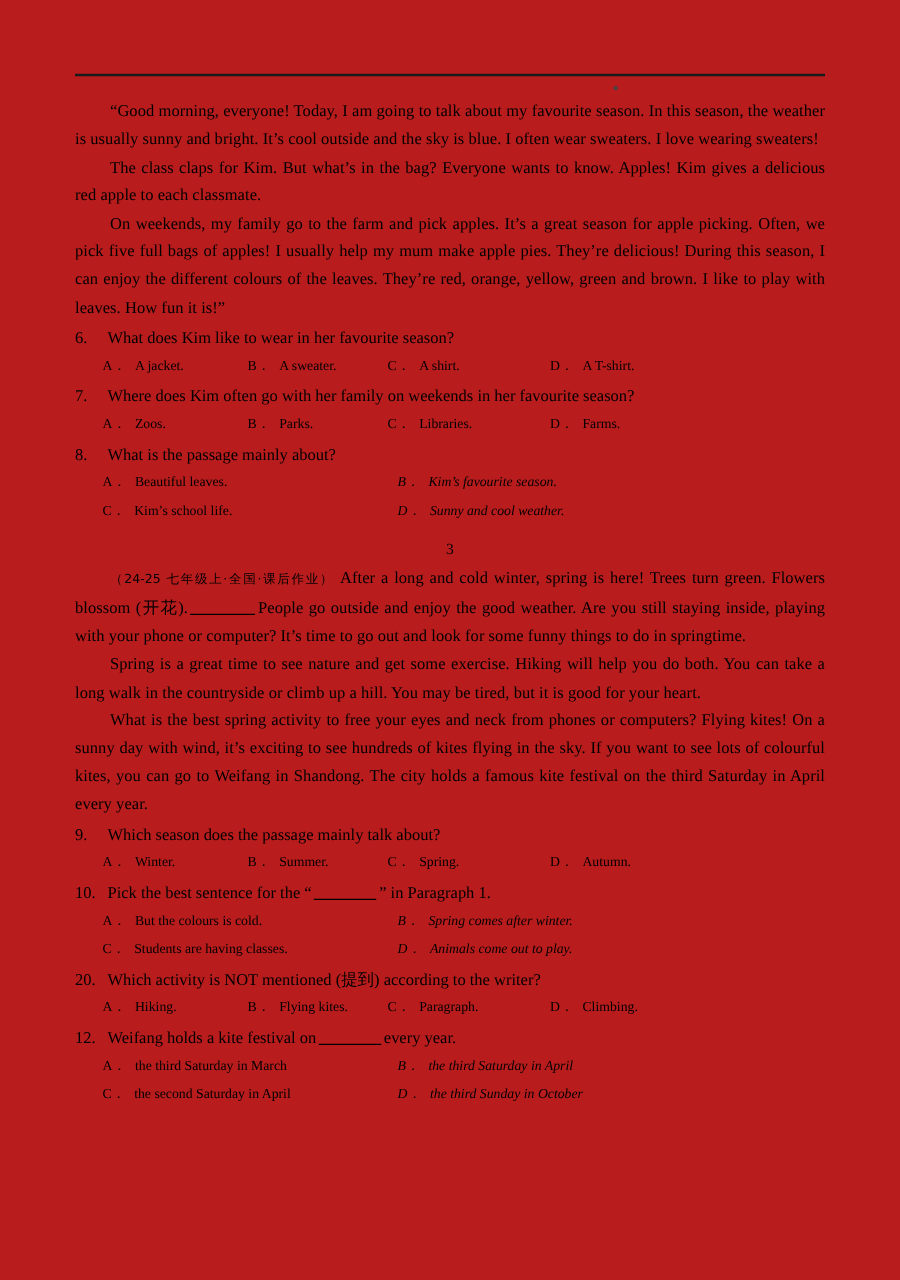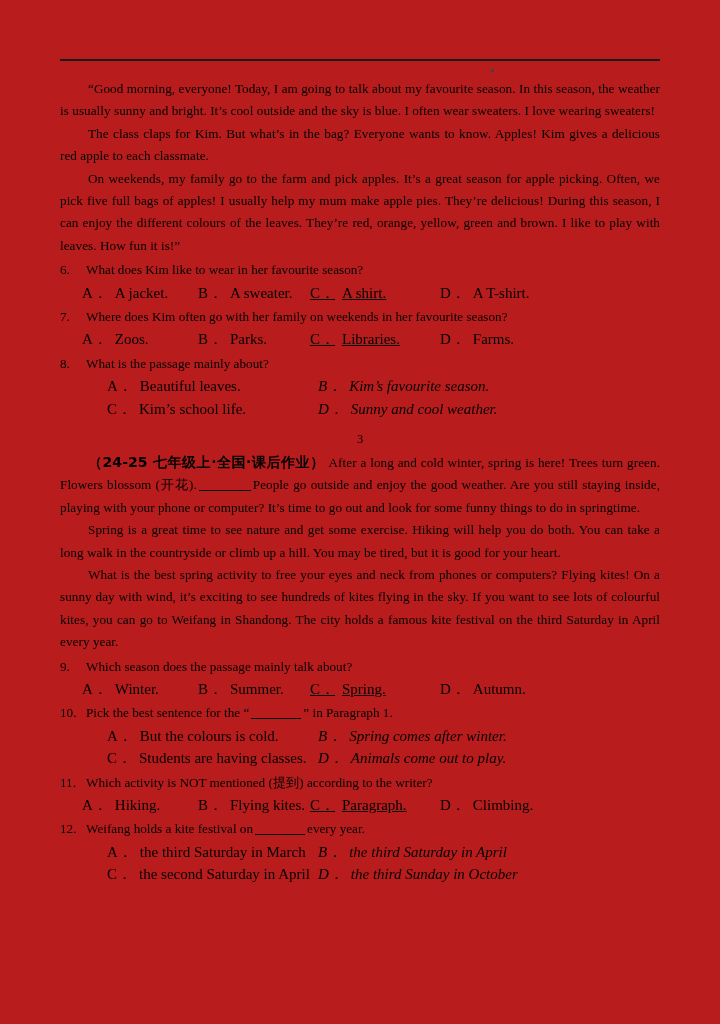"A． A jacket." .opts-row { font-size: 15px -> 11px }
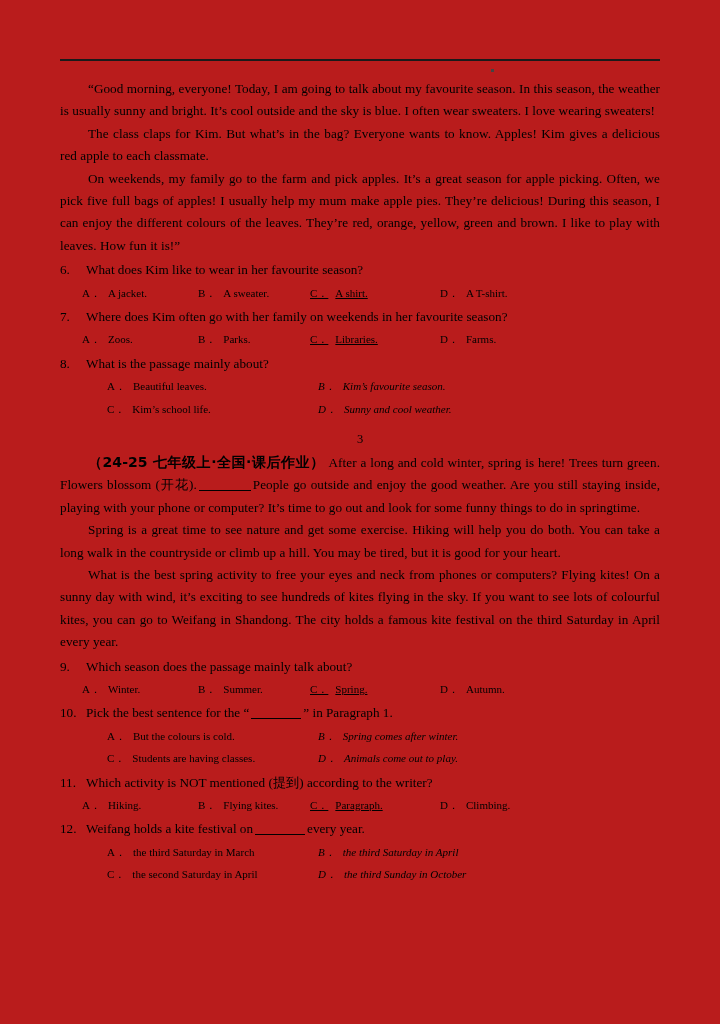"C． A shirt." .opts4 .opt:nth-child(3) { text-decoration: underline -> none }
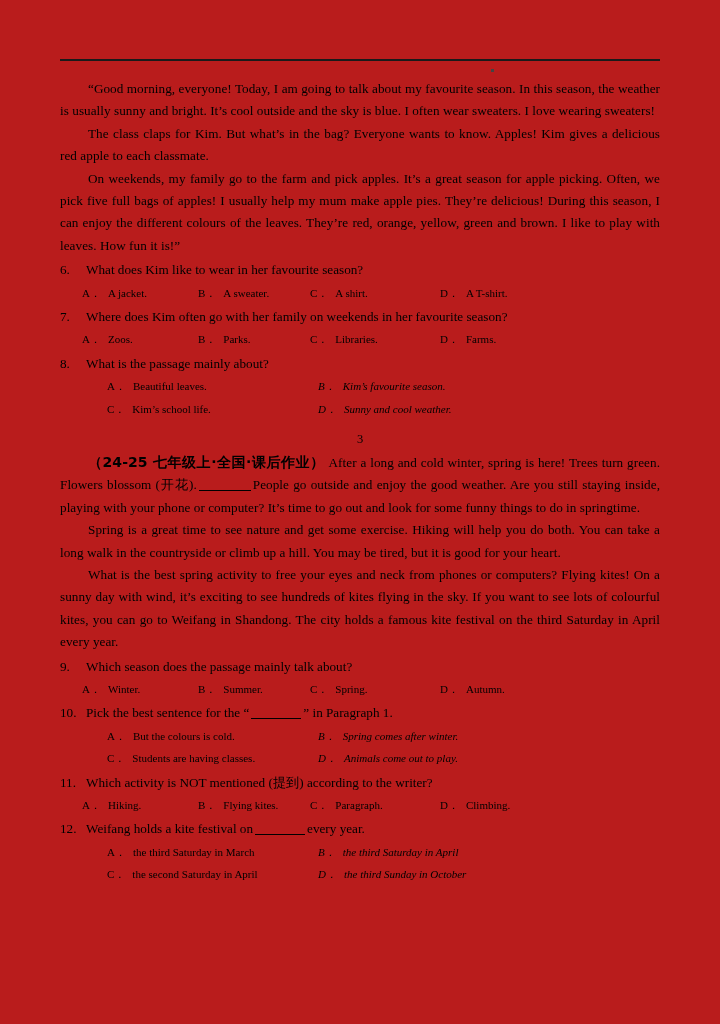"A． Beautiful leaves." .opts2 .opt:nth-child(1) { margin-left: 25px -> none }
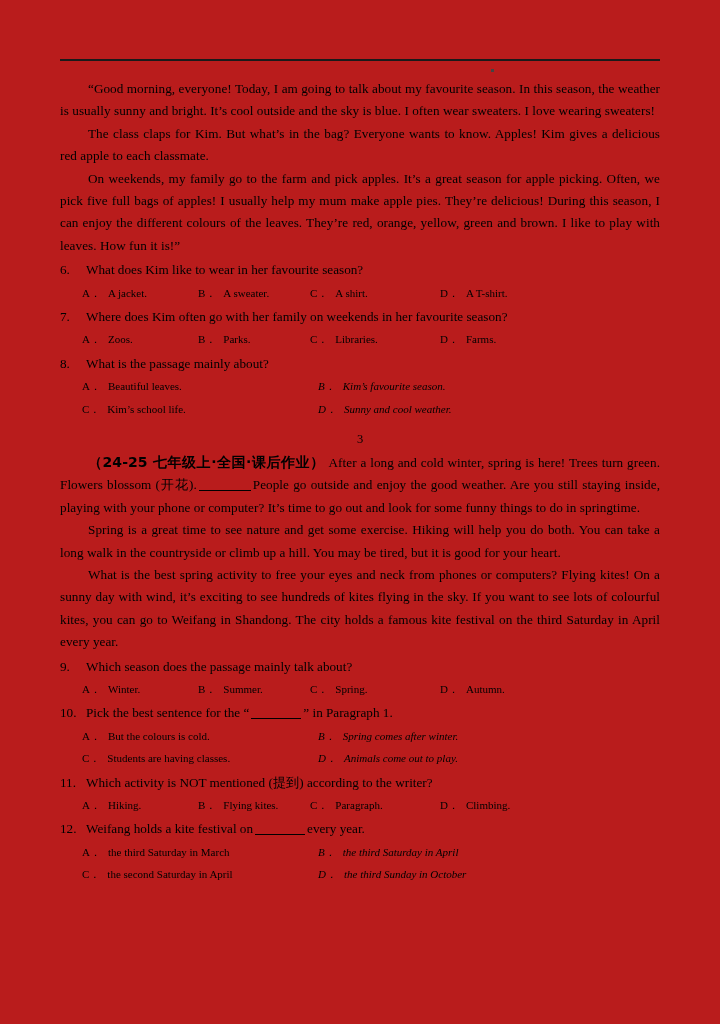"（24-25 七年级上·全国·课后作业）" .cn { font-size: 14px -> 10px; font-weight: bold -> none }
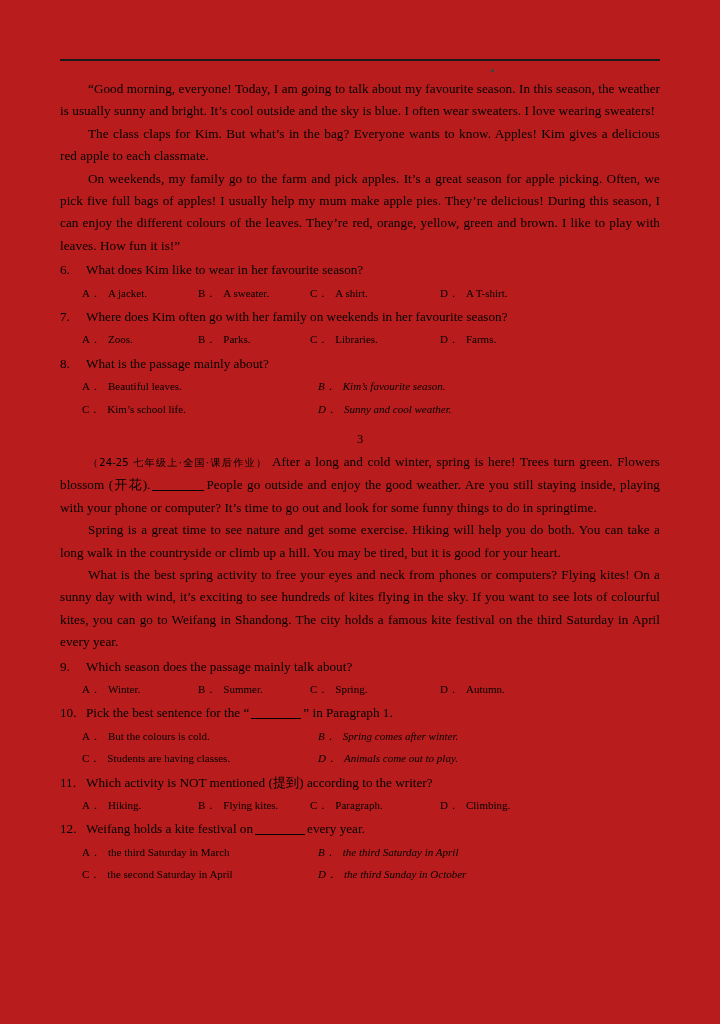"11." span.q-num { text: 11 -> 20 }
